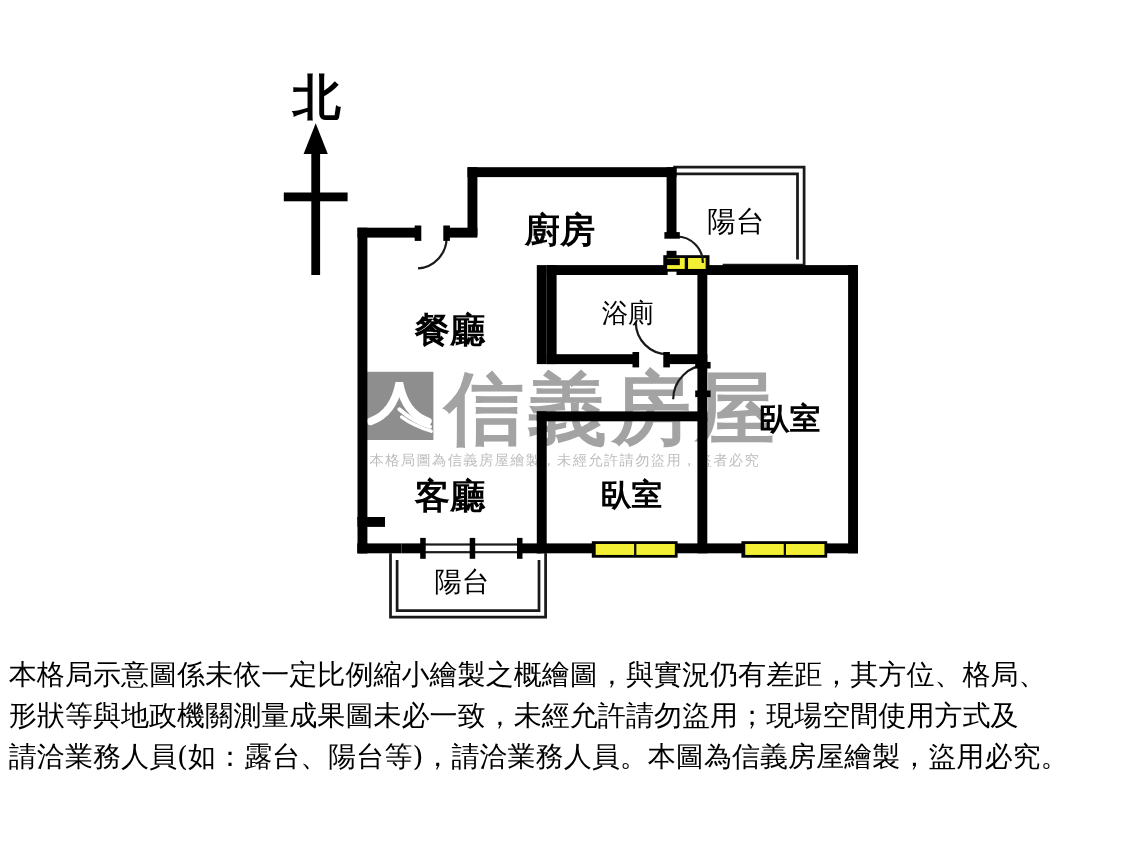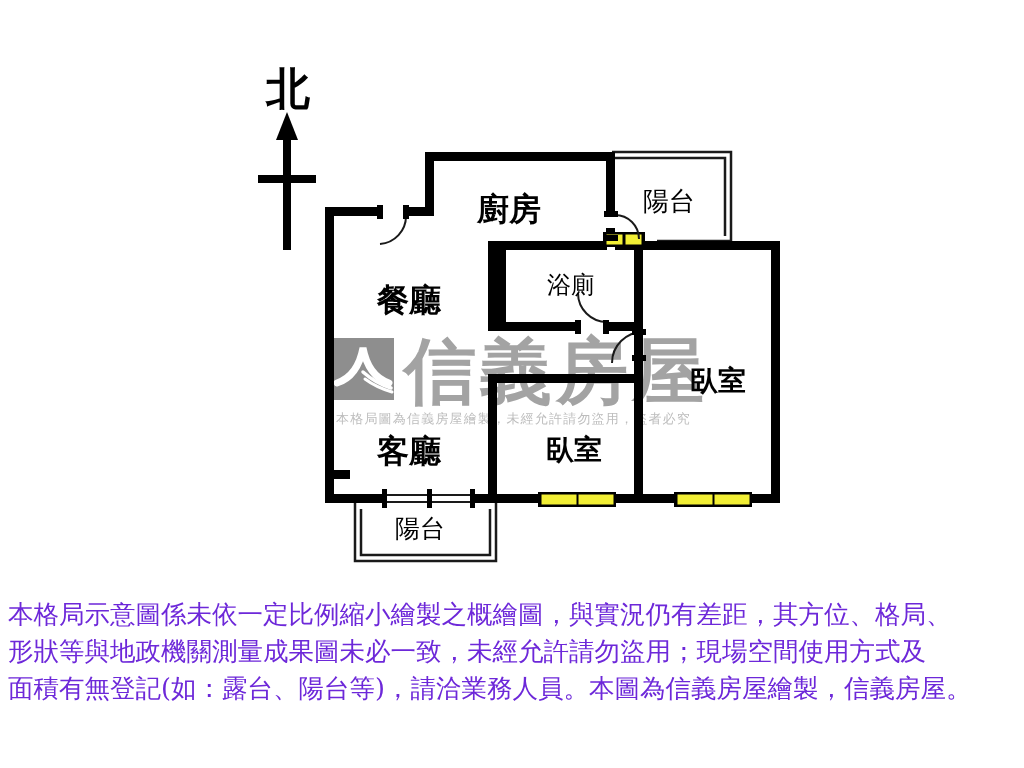"本格局示意圖係未依一定比例縮小繪製之概繪圖，與實況仍有差距，其方位、格局、" .disclaimer { color: #6d28d9 -> #000000 }
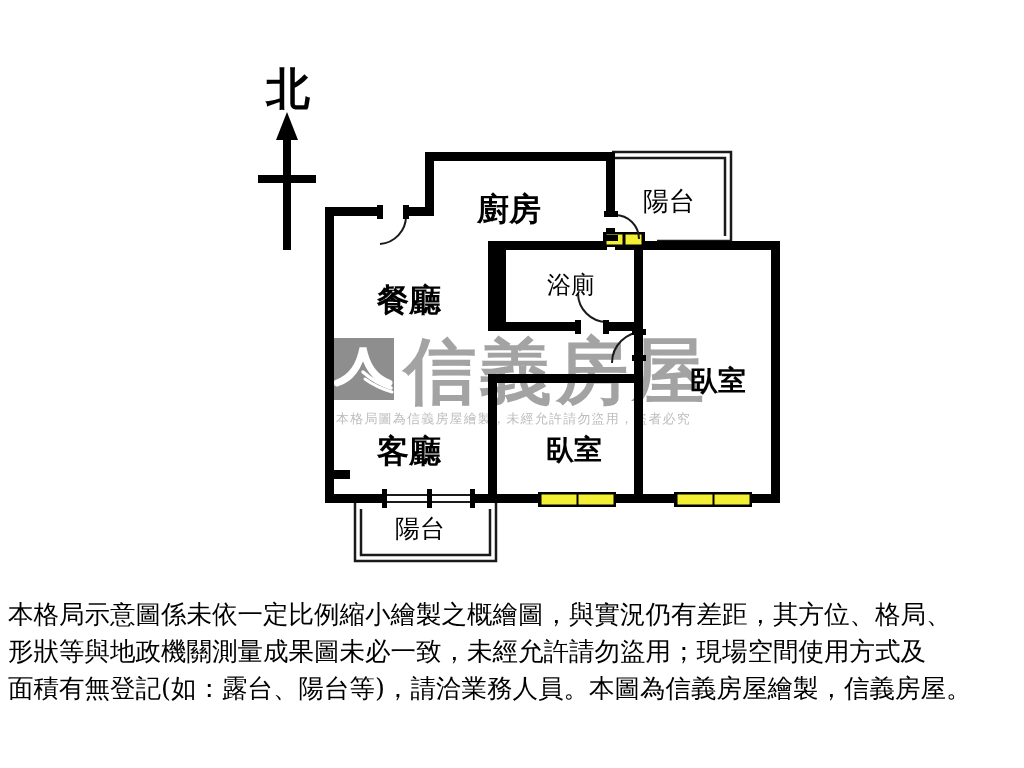"面積有無登記(如：露台、陽台等)，請洽業務人員。本圖為信義房屋繪製，信義房屋。" div { text: 面積有無登記(如：露台、陽台等)，請洽業務人員。本圖為信義房屋繪製，信義房屋 -> 請洽業務人員(如：露台、陽台等)，請洽業務人員。本圖為信義房屋繪製，盜用必究 }
